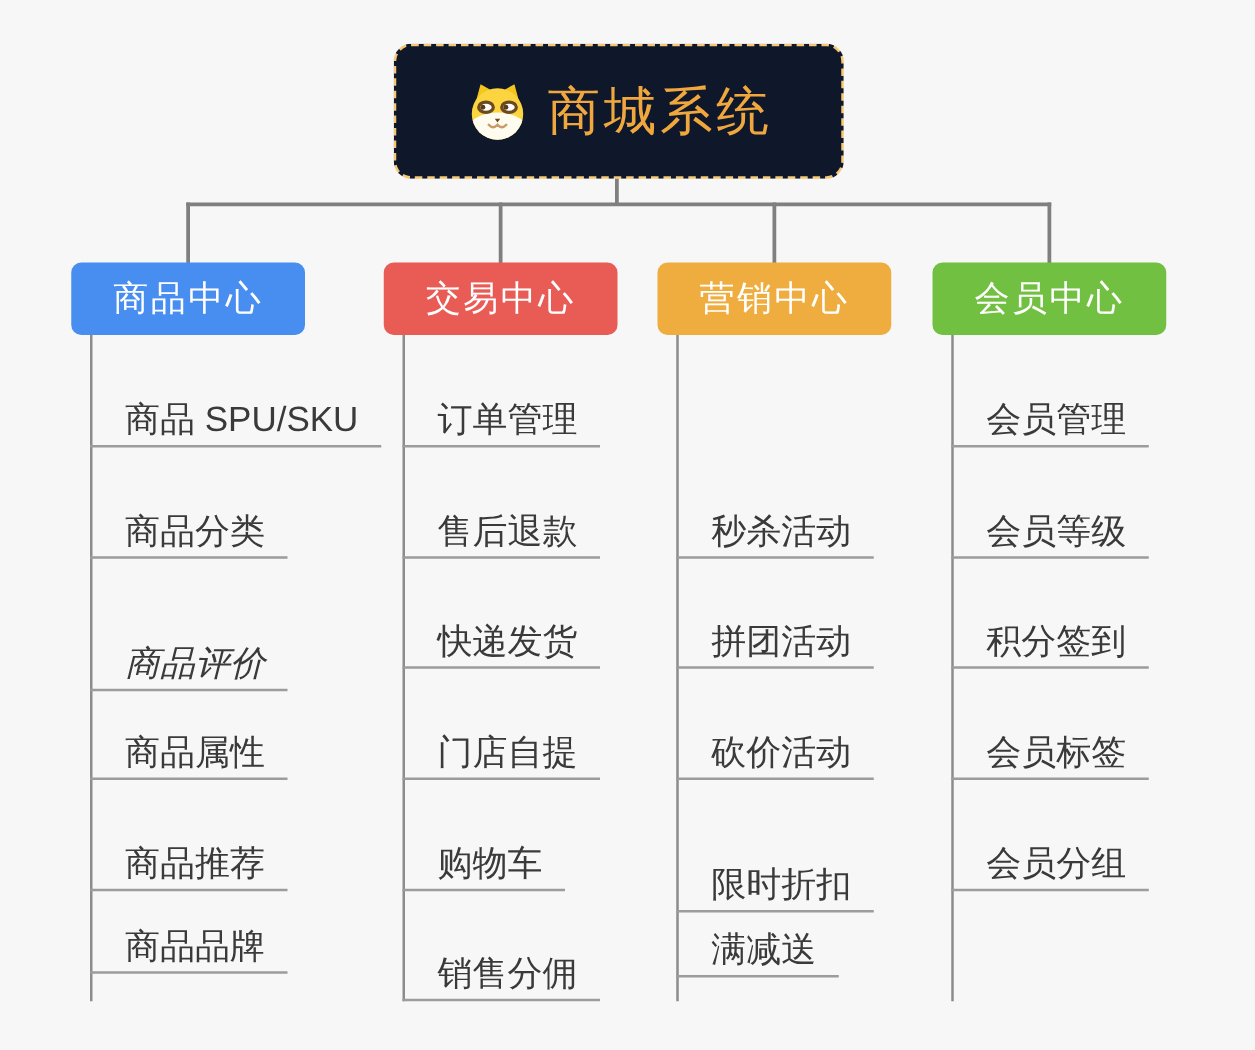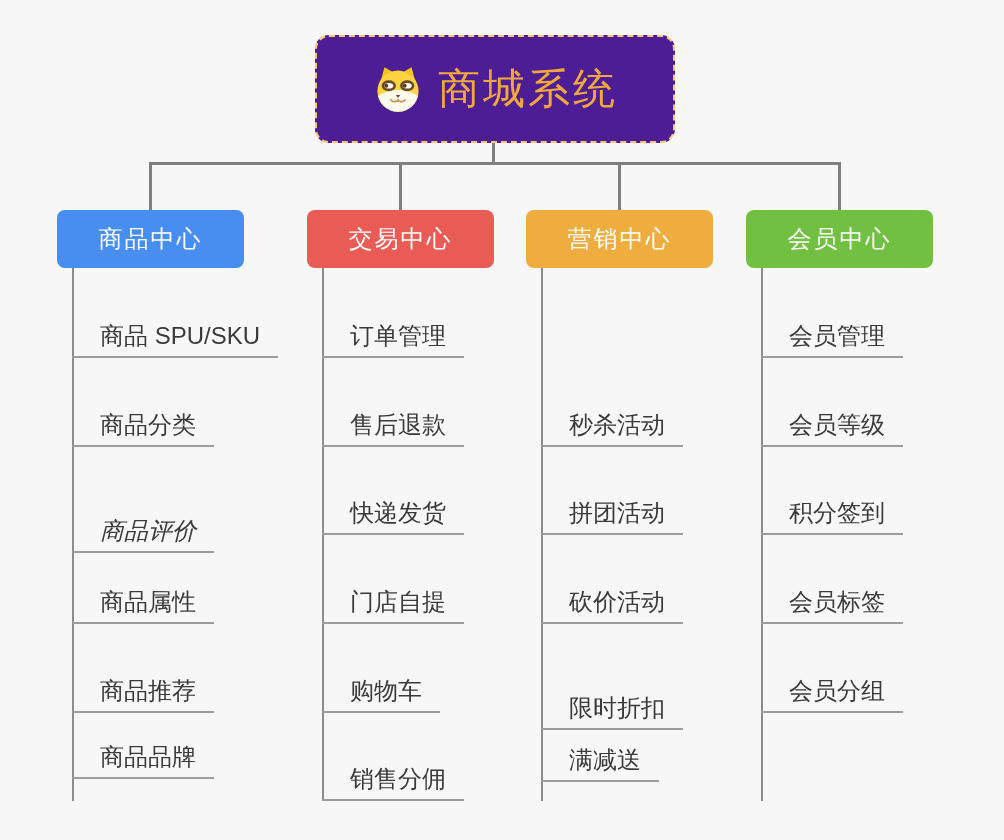"商城系统" .root-node { background: #4c1d95 -> #0f172a }
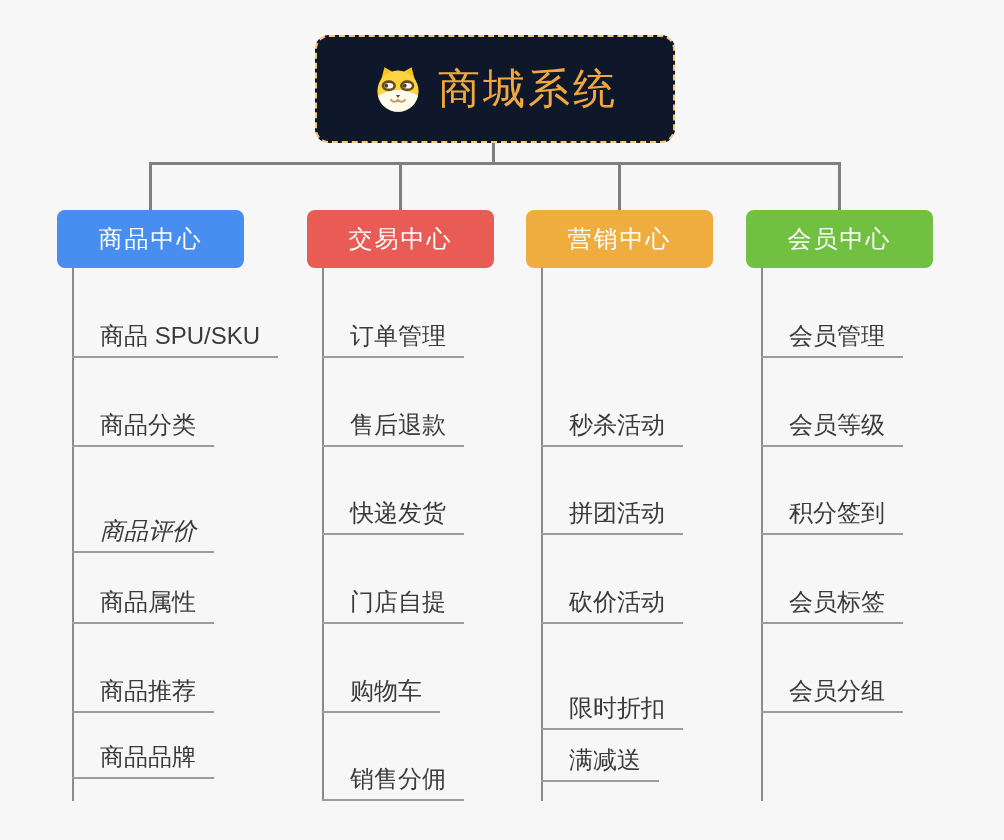"商品中心" .branch-header { font-size: 24px -> 28px }
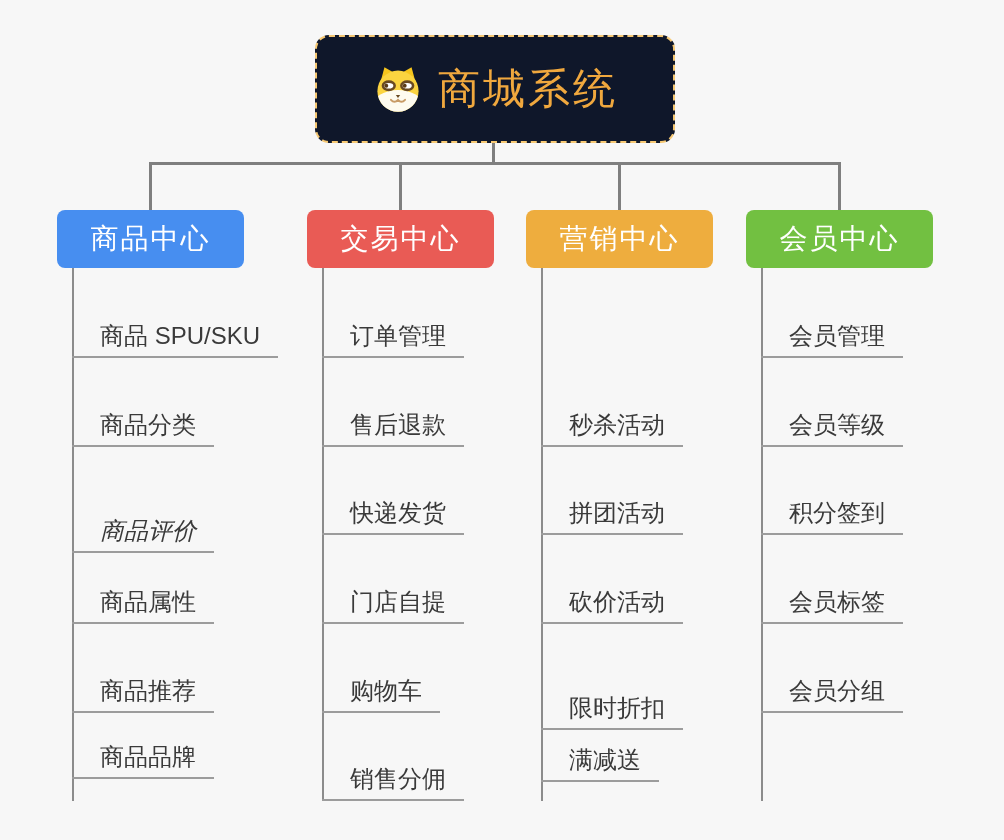"商品 SPU/SKU" .leaf { font-size: 24px -> 28px }
